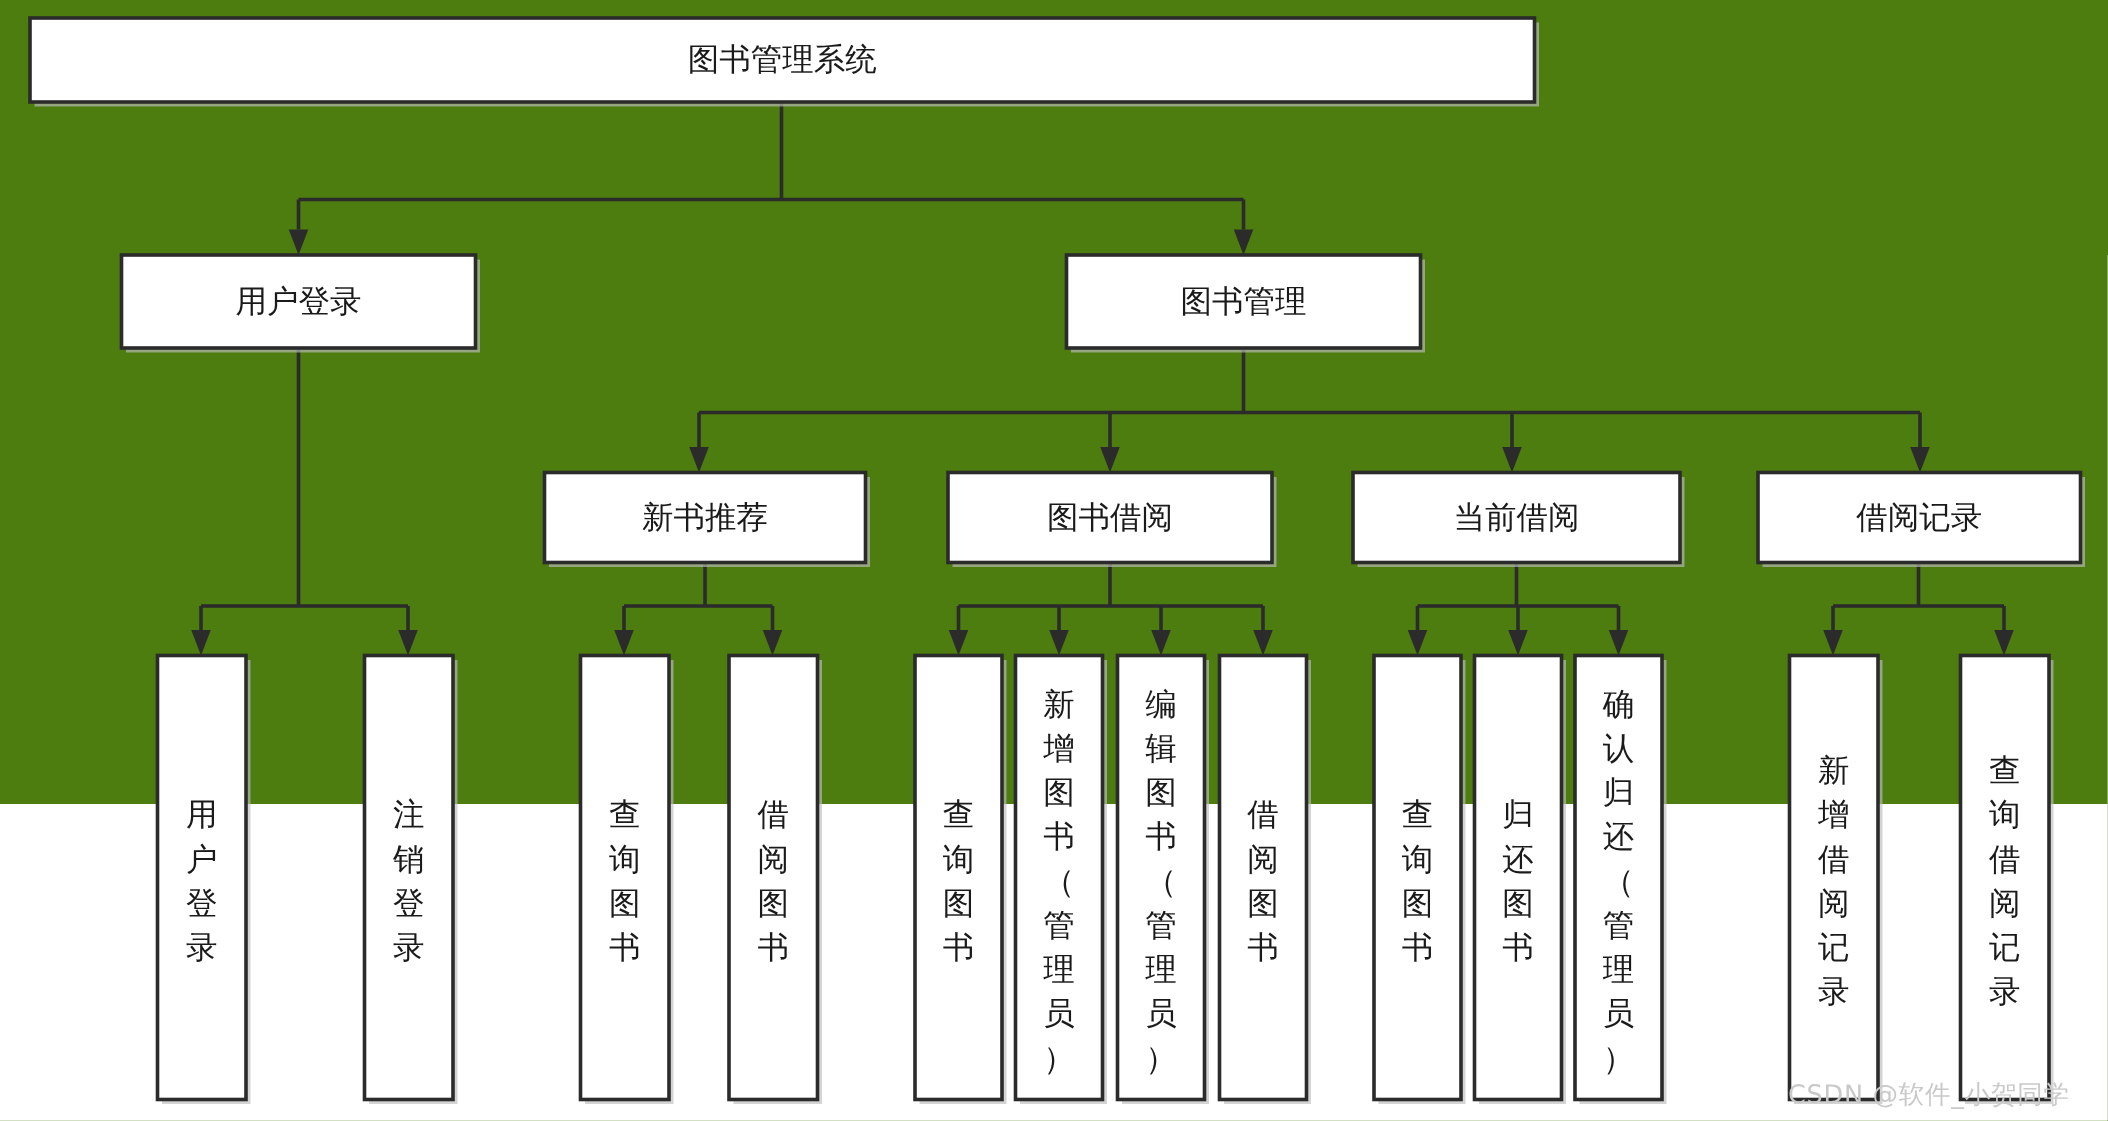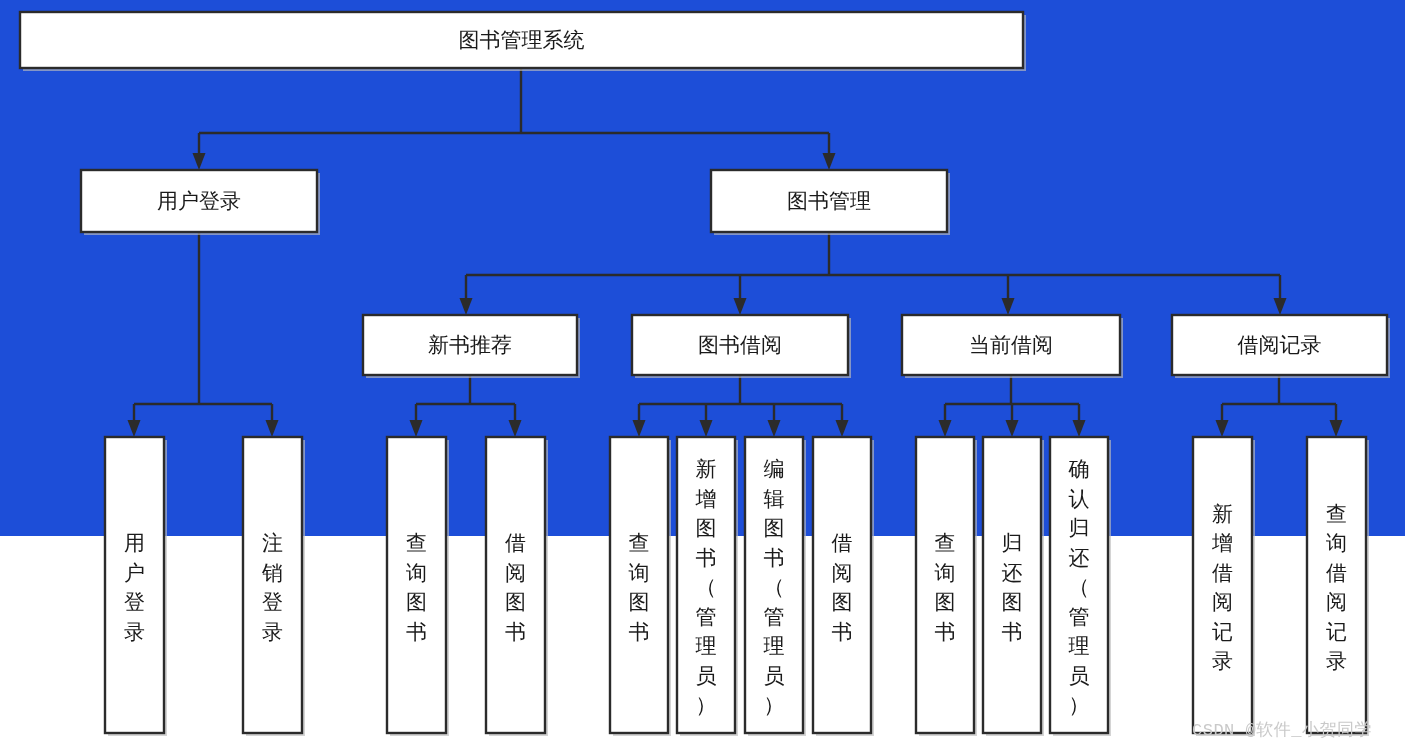"图书管理系统" #diagram-root { background: #1d4ed8 -> #4d7c0f }
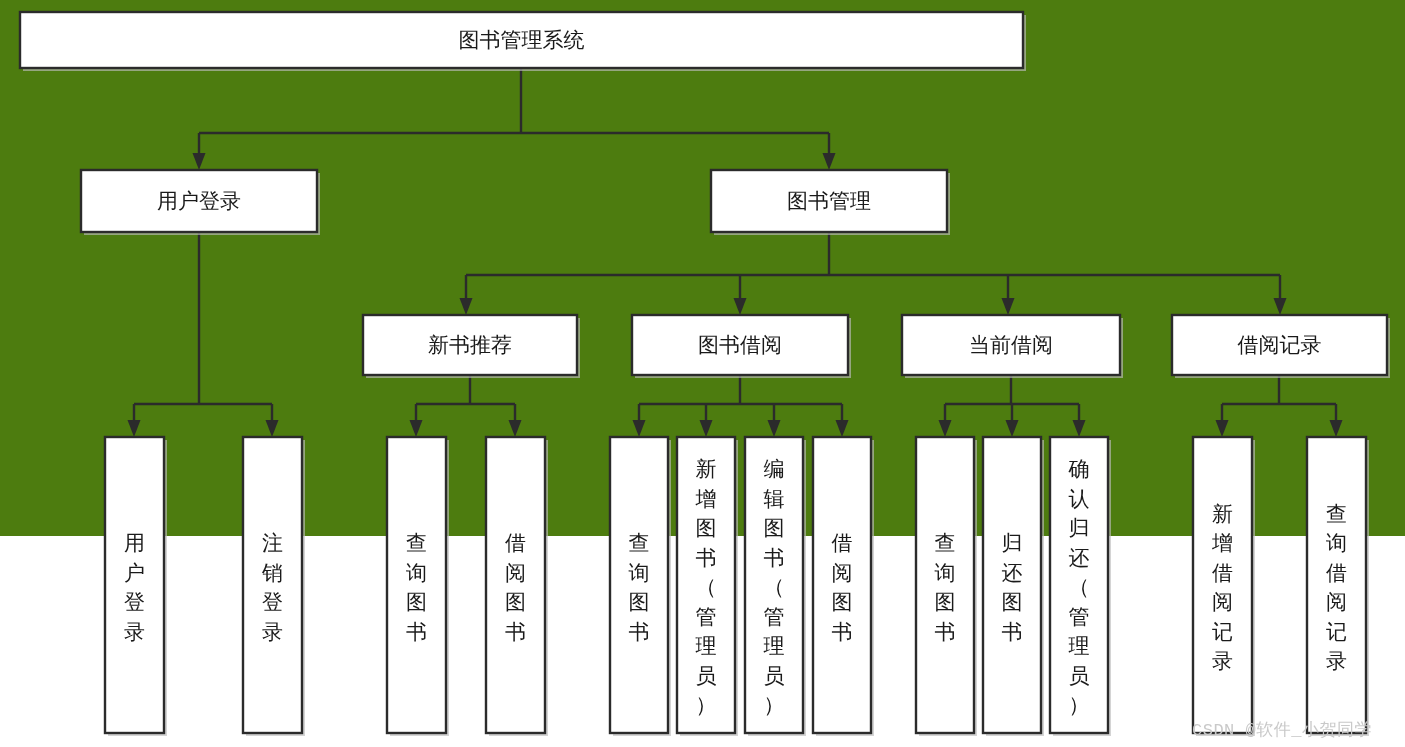"CSDN @软件_小贺同学" div.watermark-text { font-family: Liberation Mono, monospace -> none }
